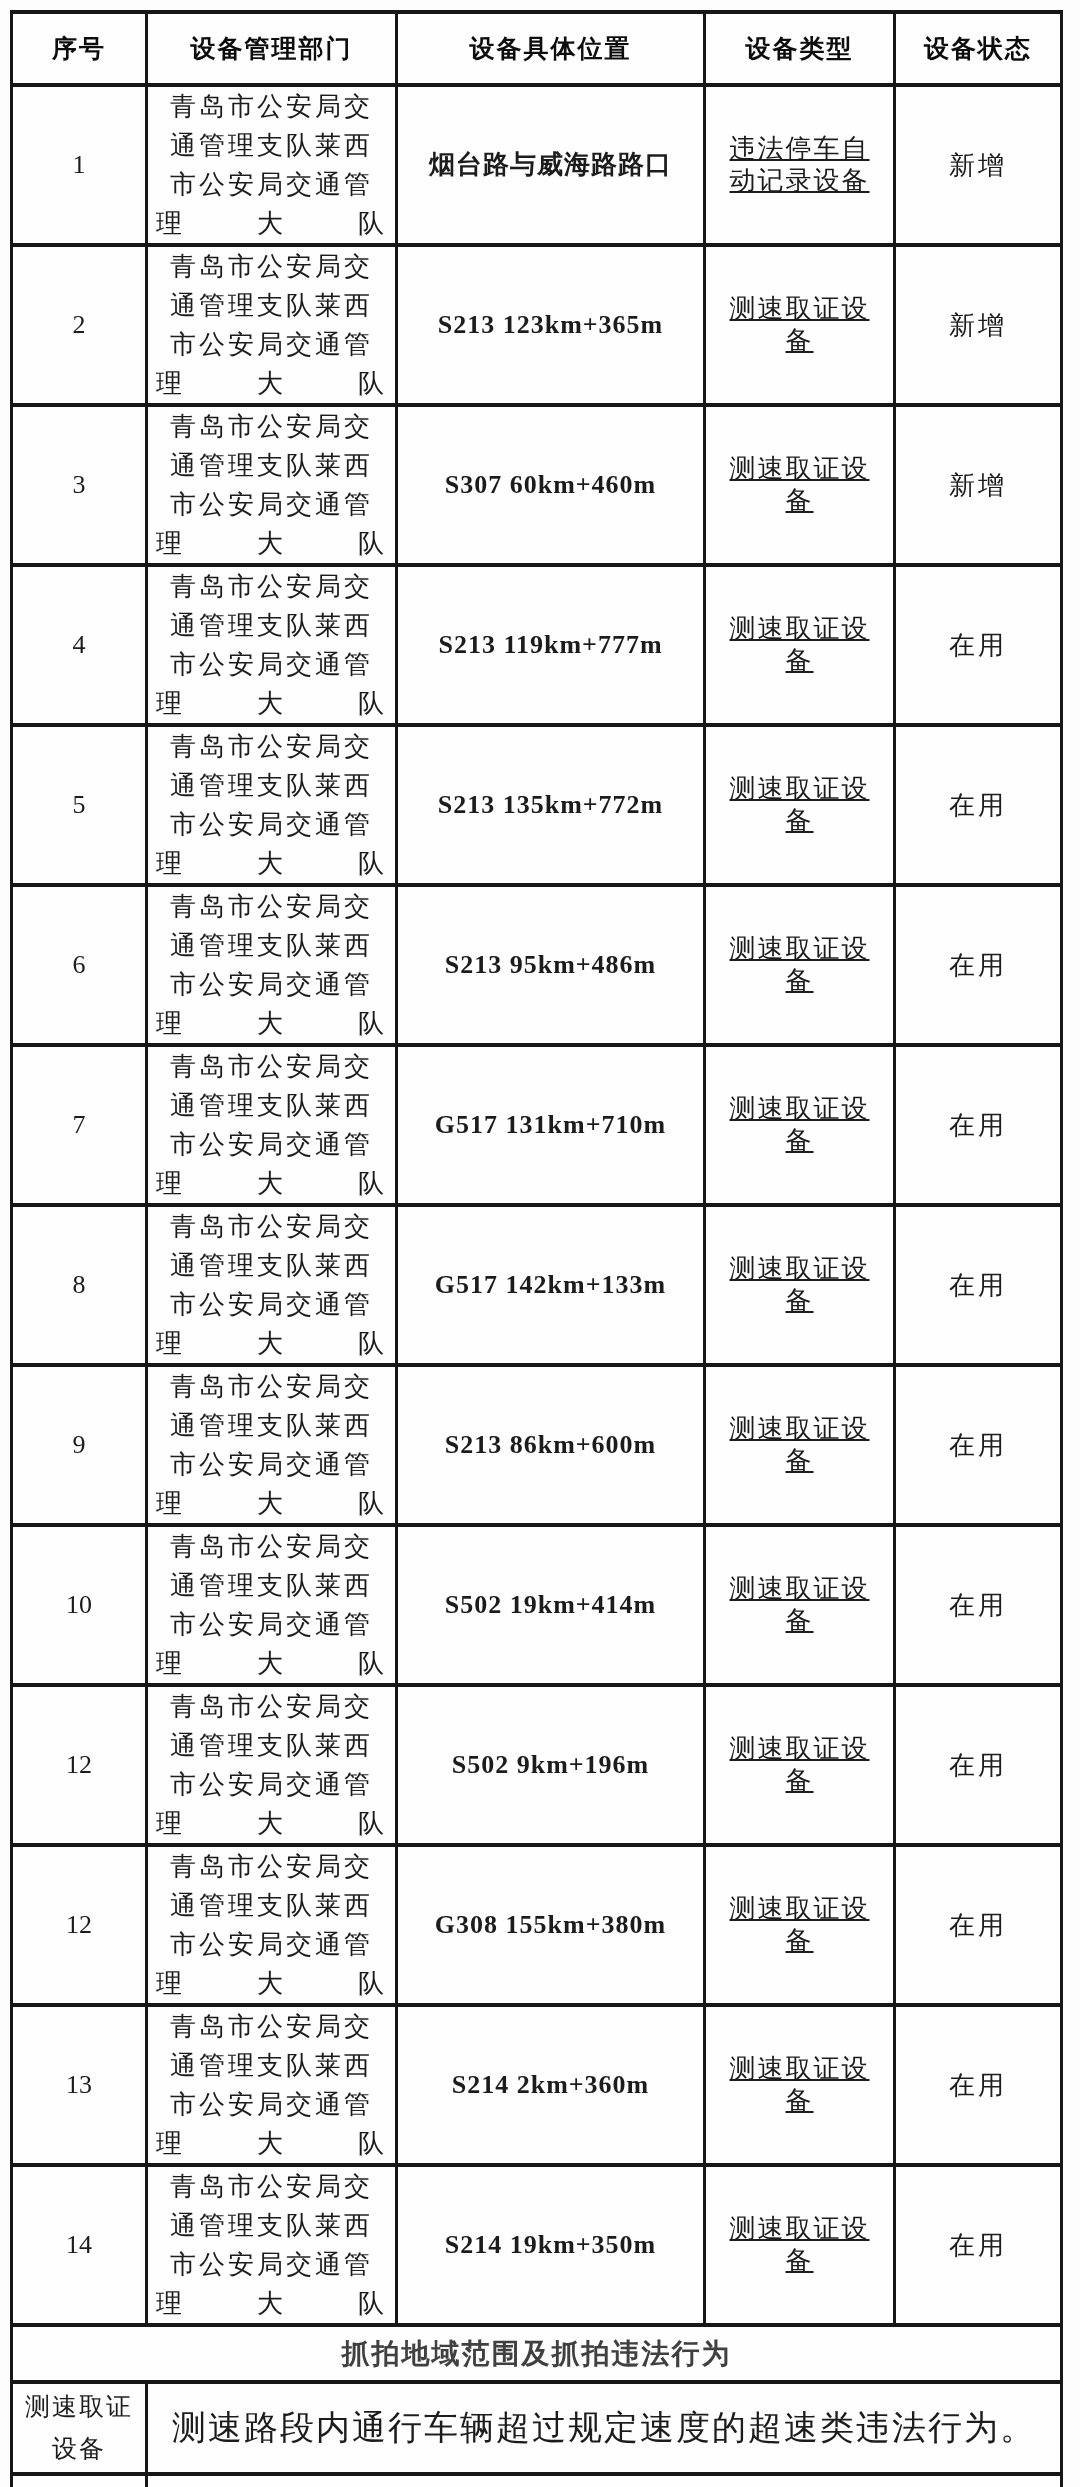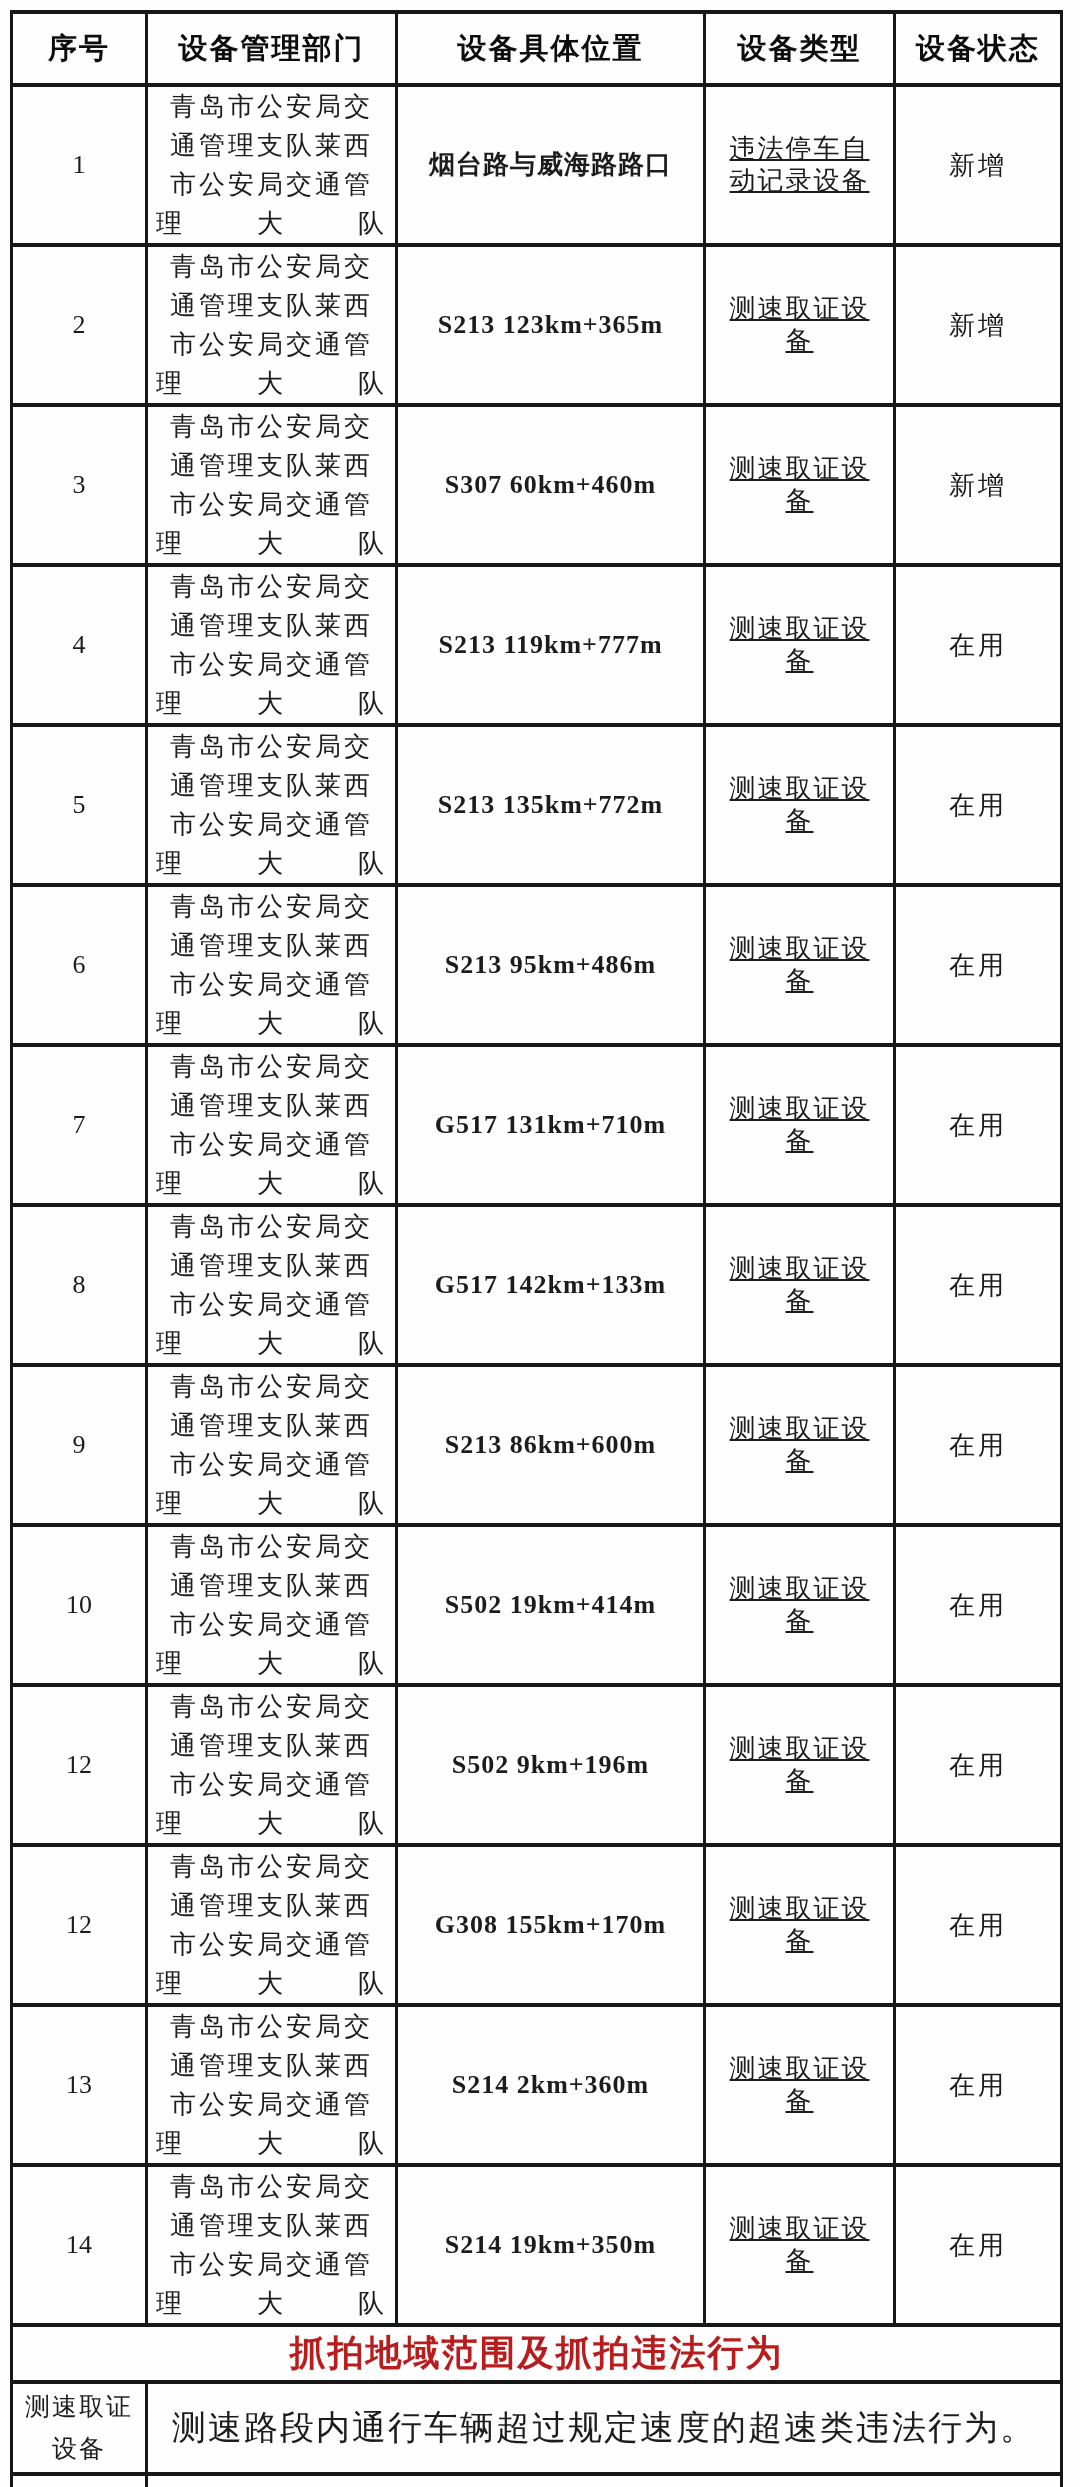"序号" tr.header-row th { font-size: 29px -> 25px }
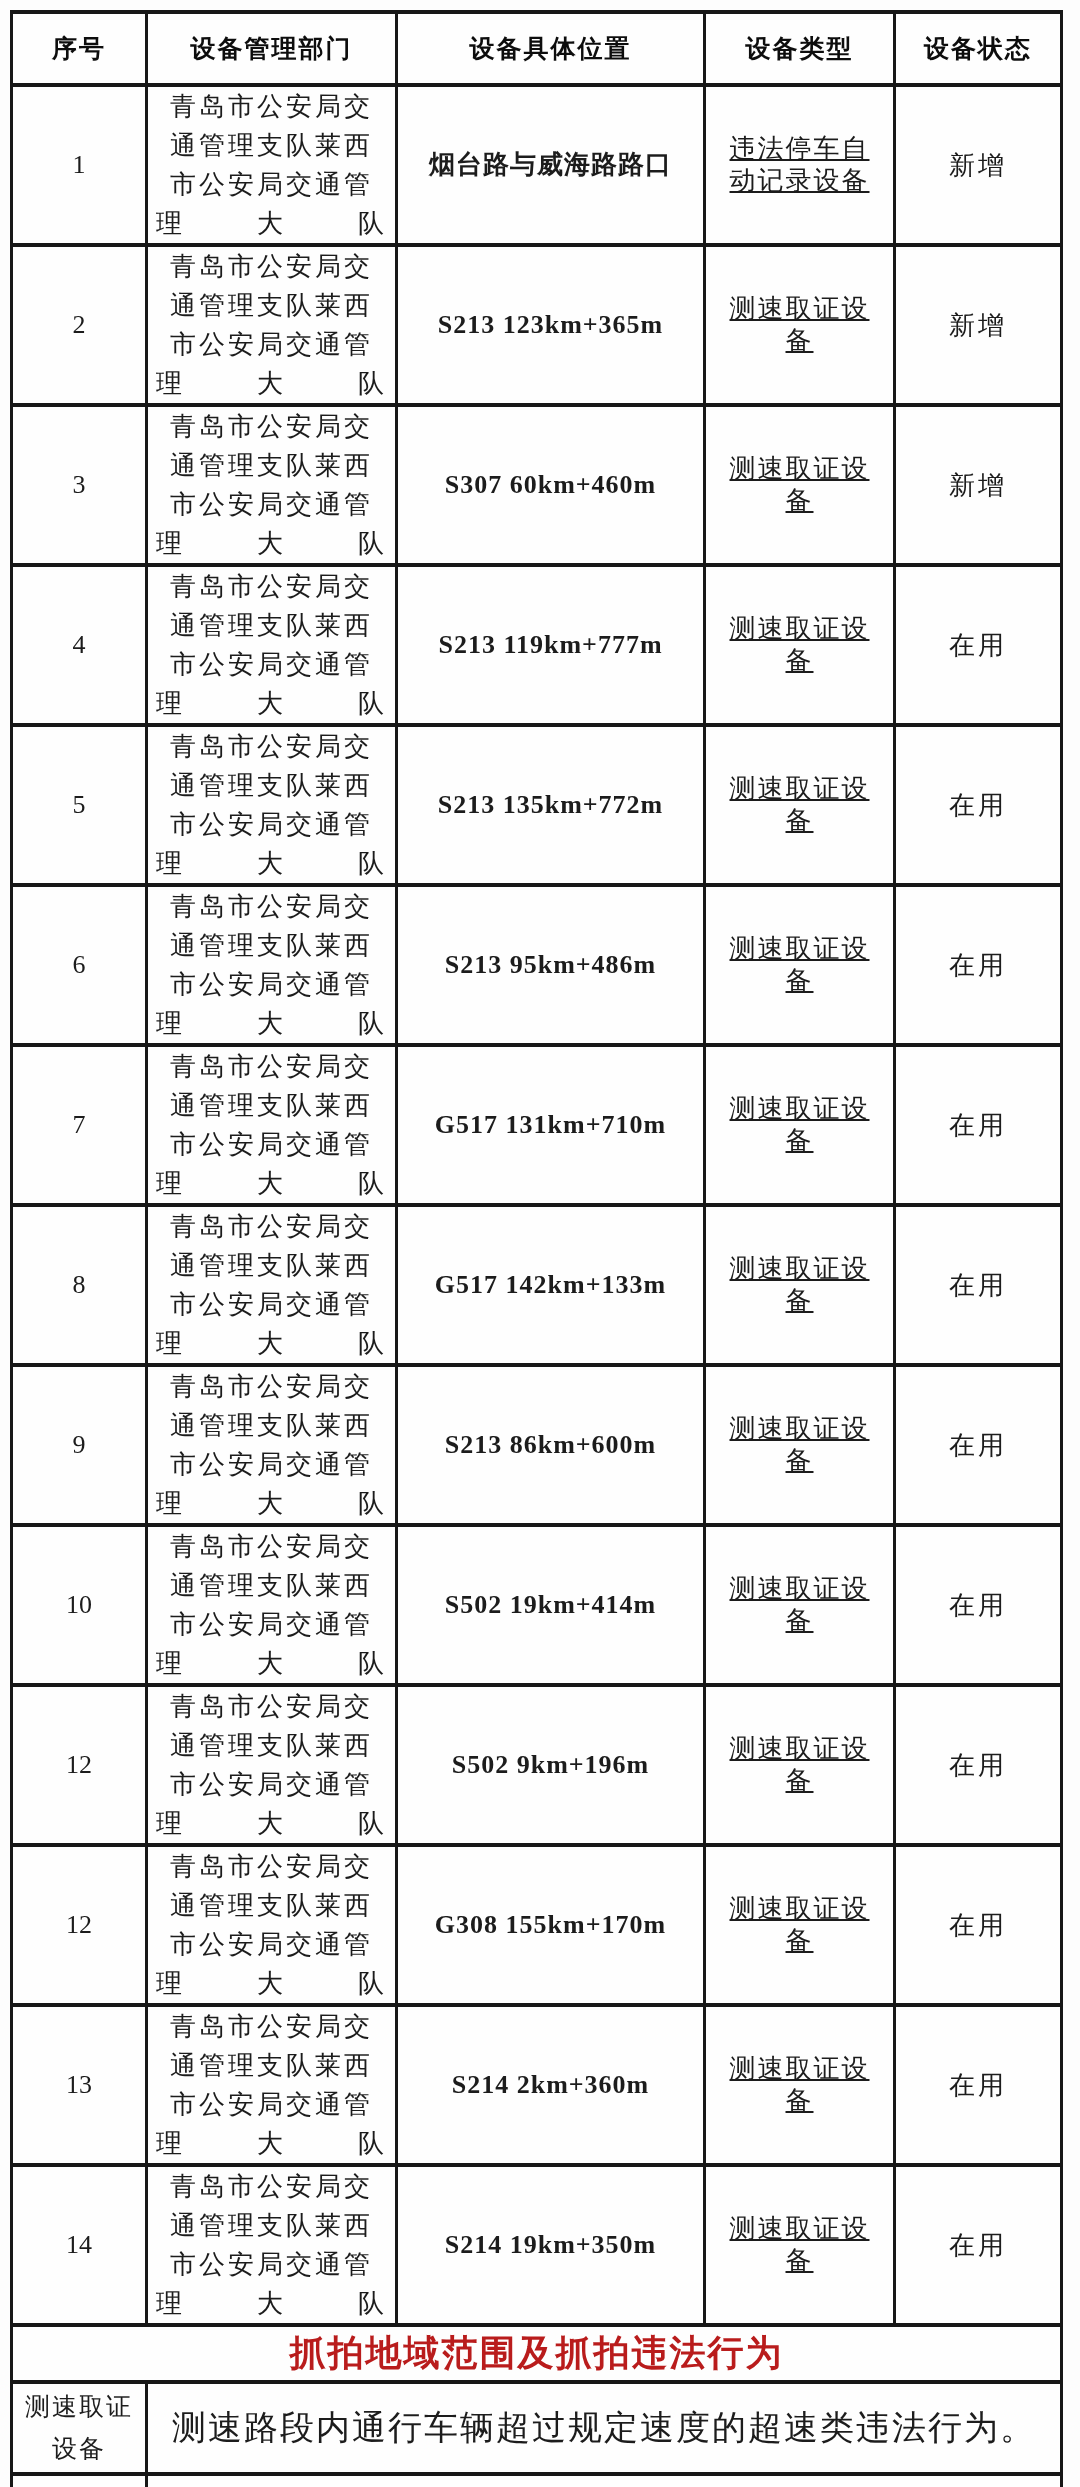"G308 155km+170m" td.cell-loc { text: G308 155km+170m -> G308 155km+380m }
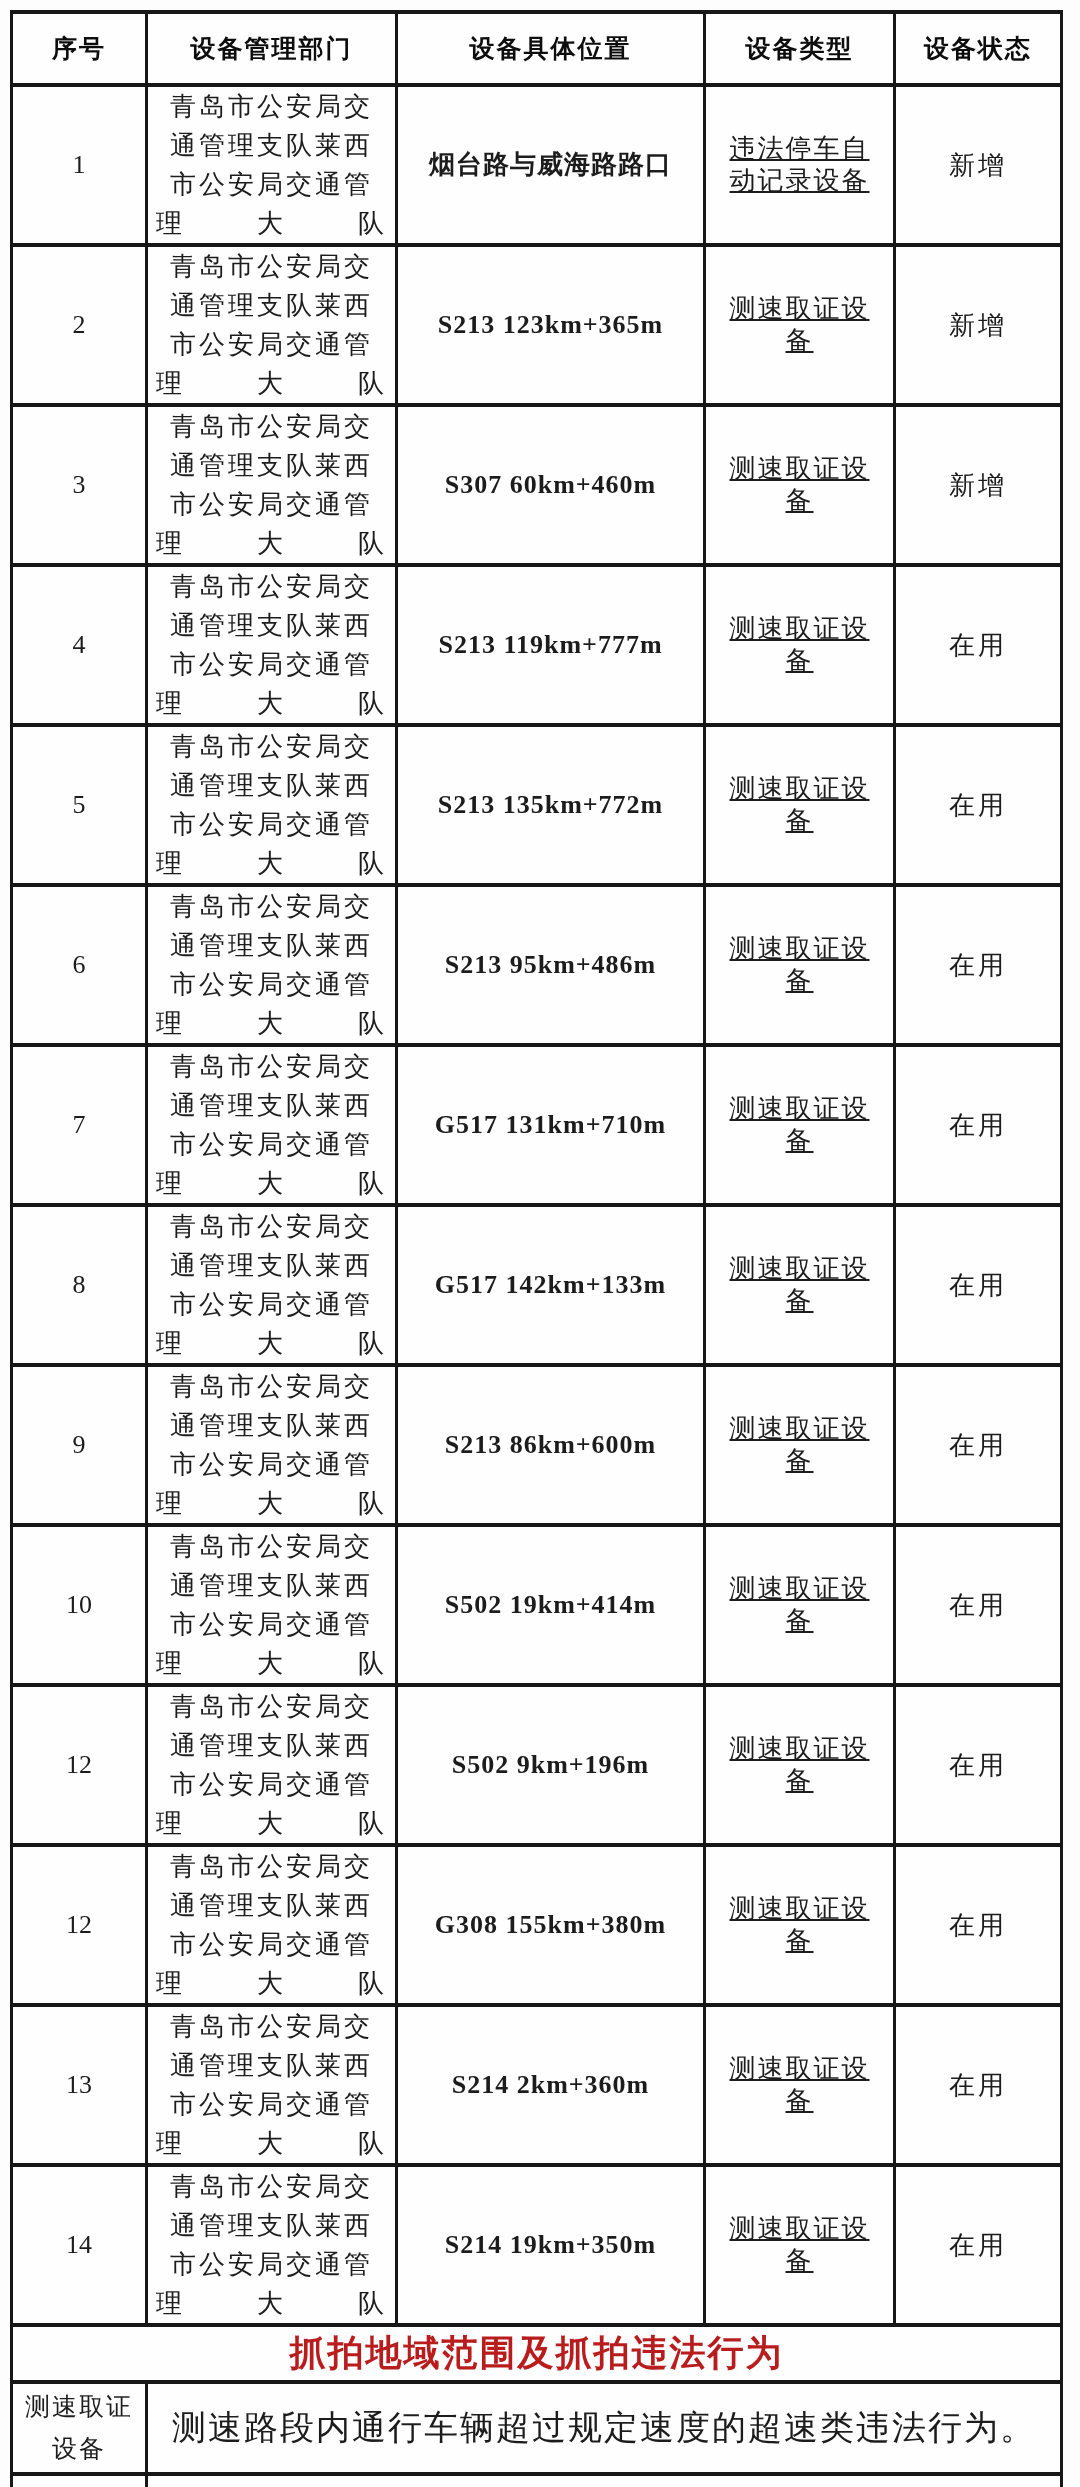"抓拍地域范围及抓拍违法行为" tr.section-row td { color: #b91c1c -> #404040; font-size: 36px -> 28px }
